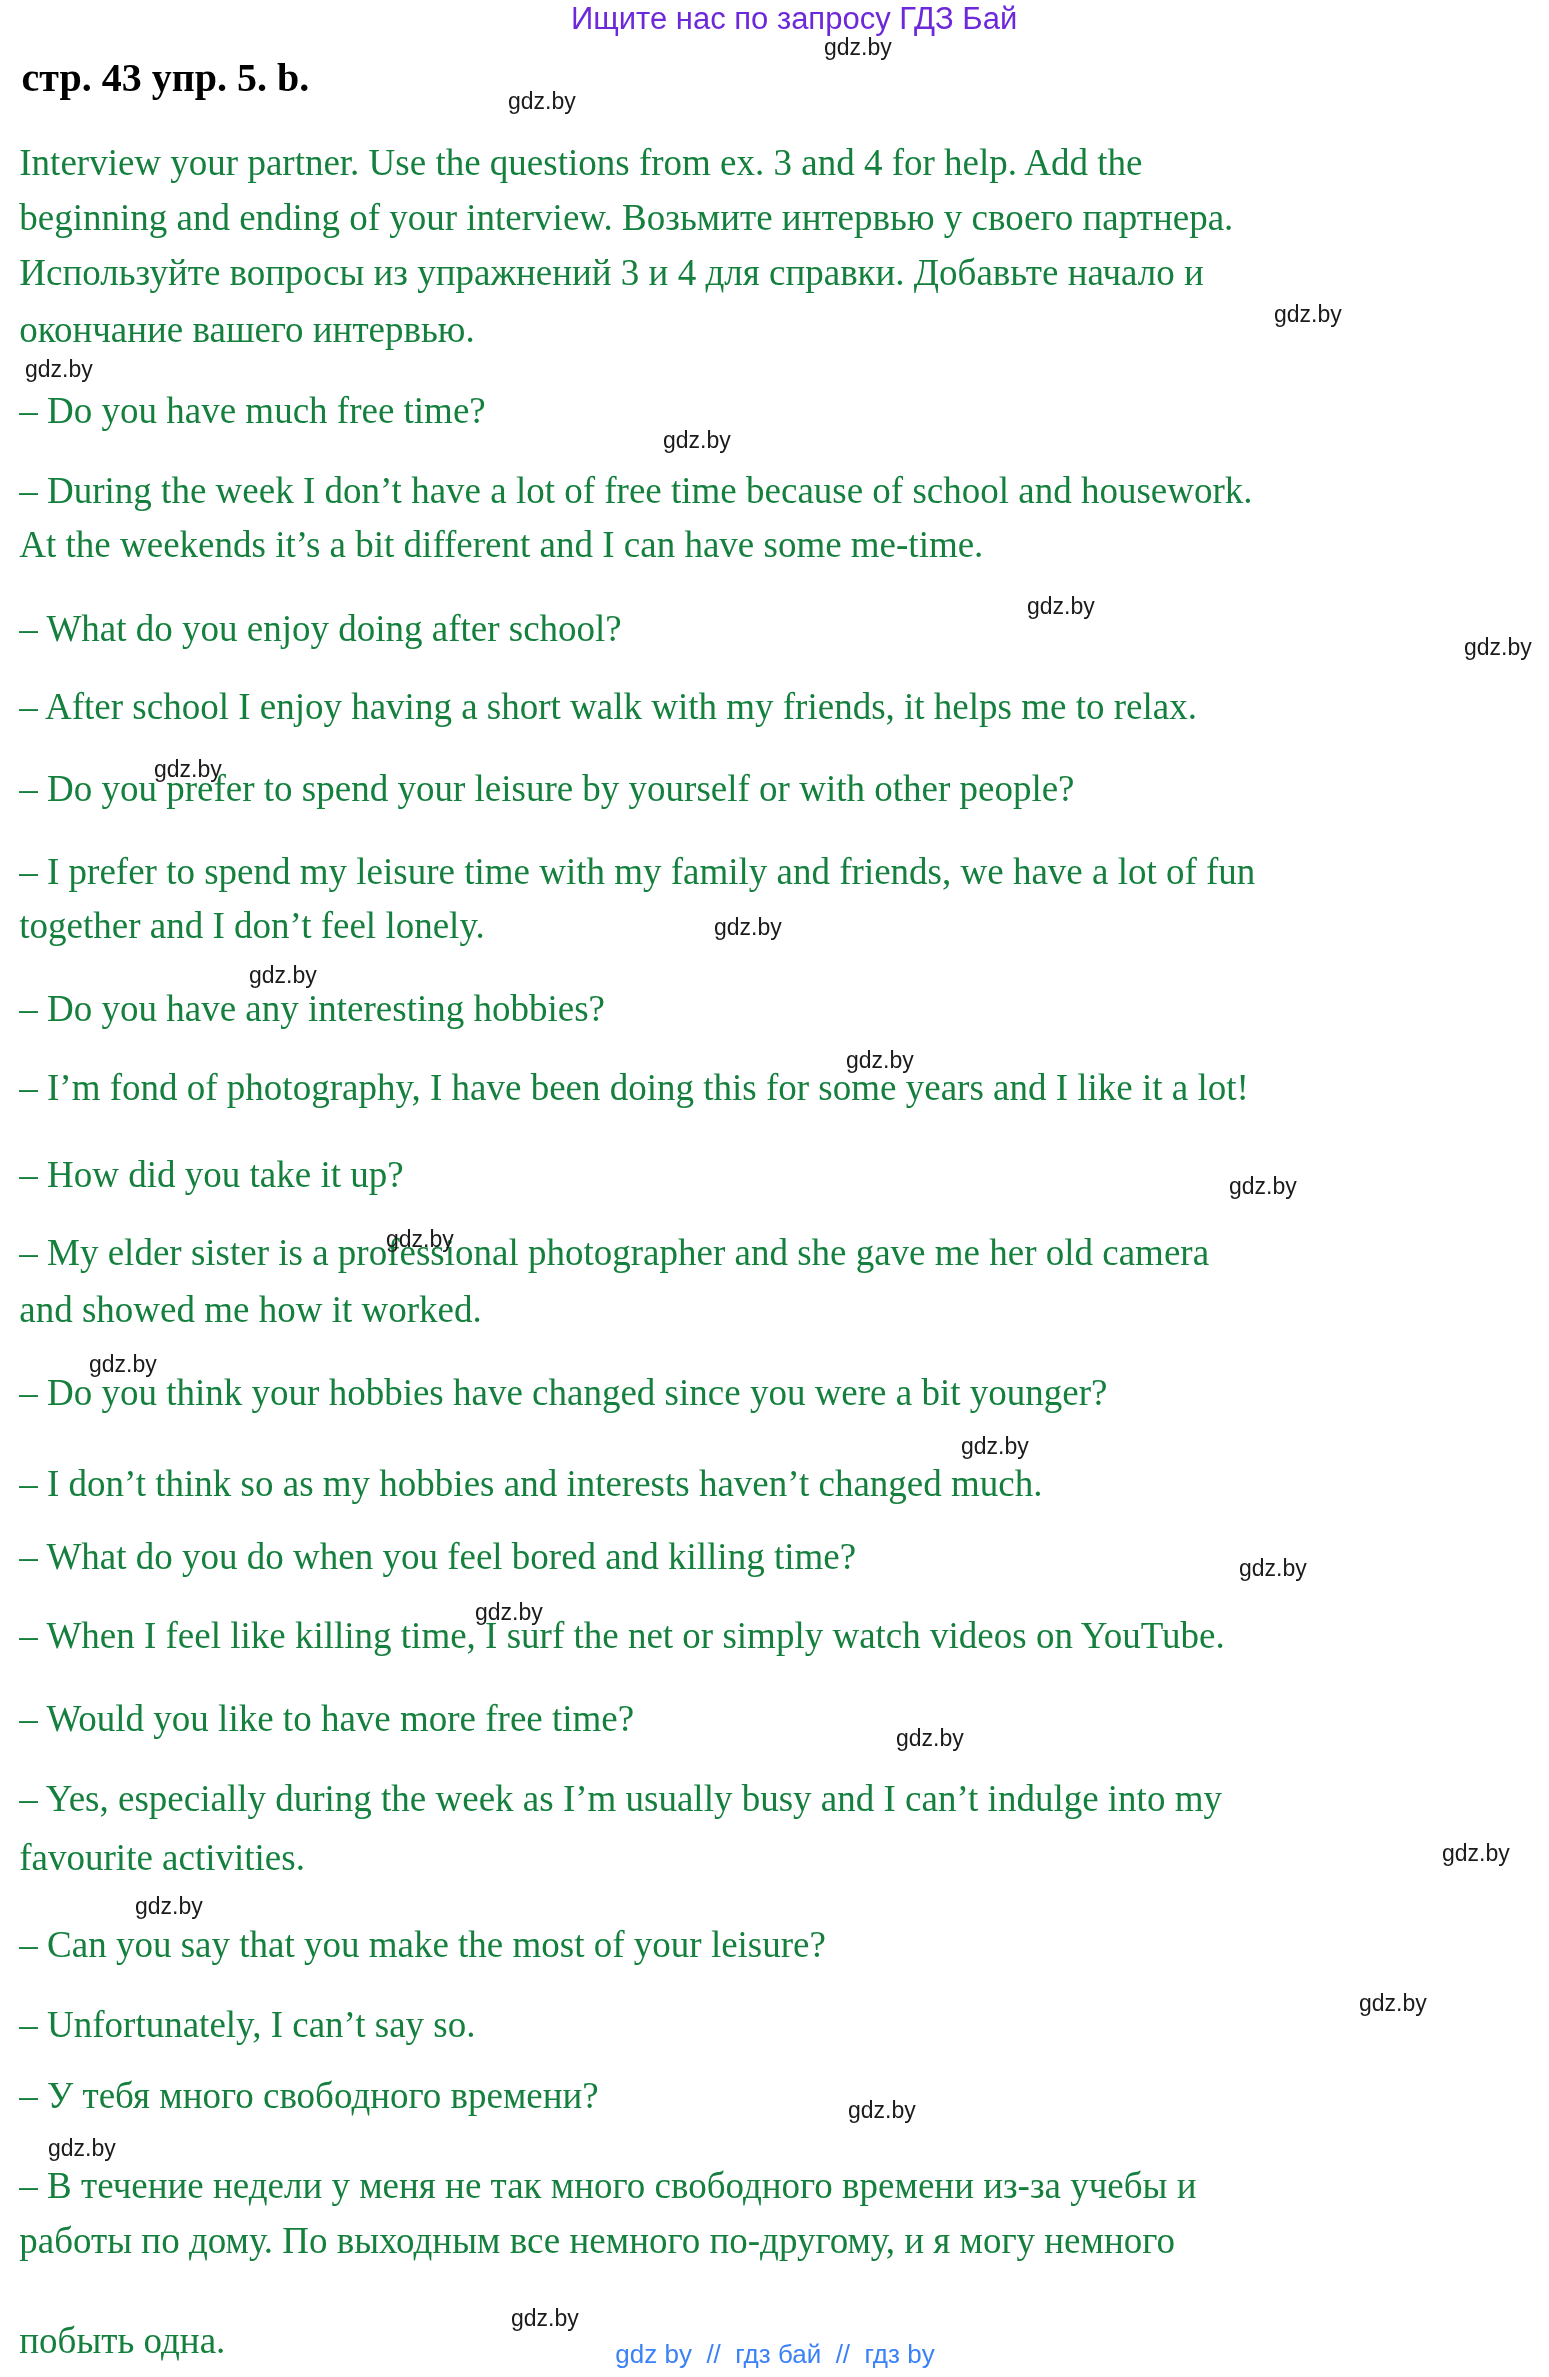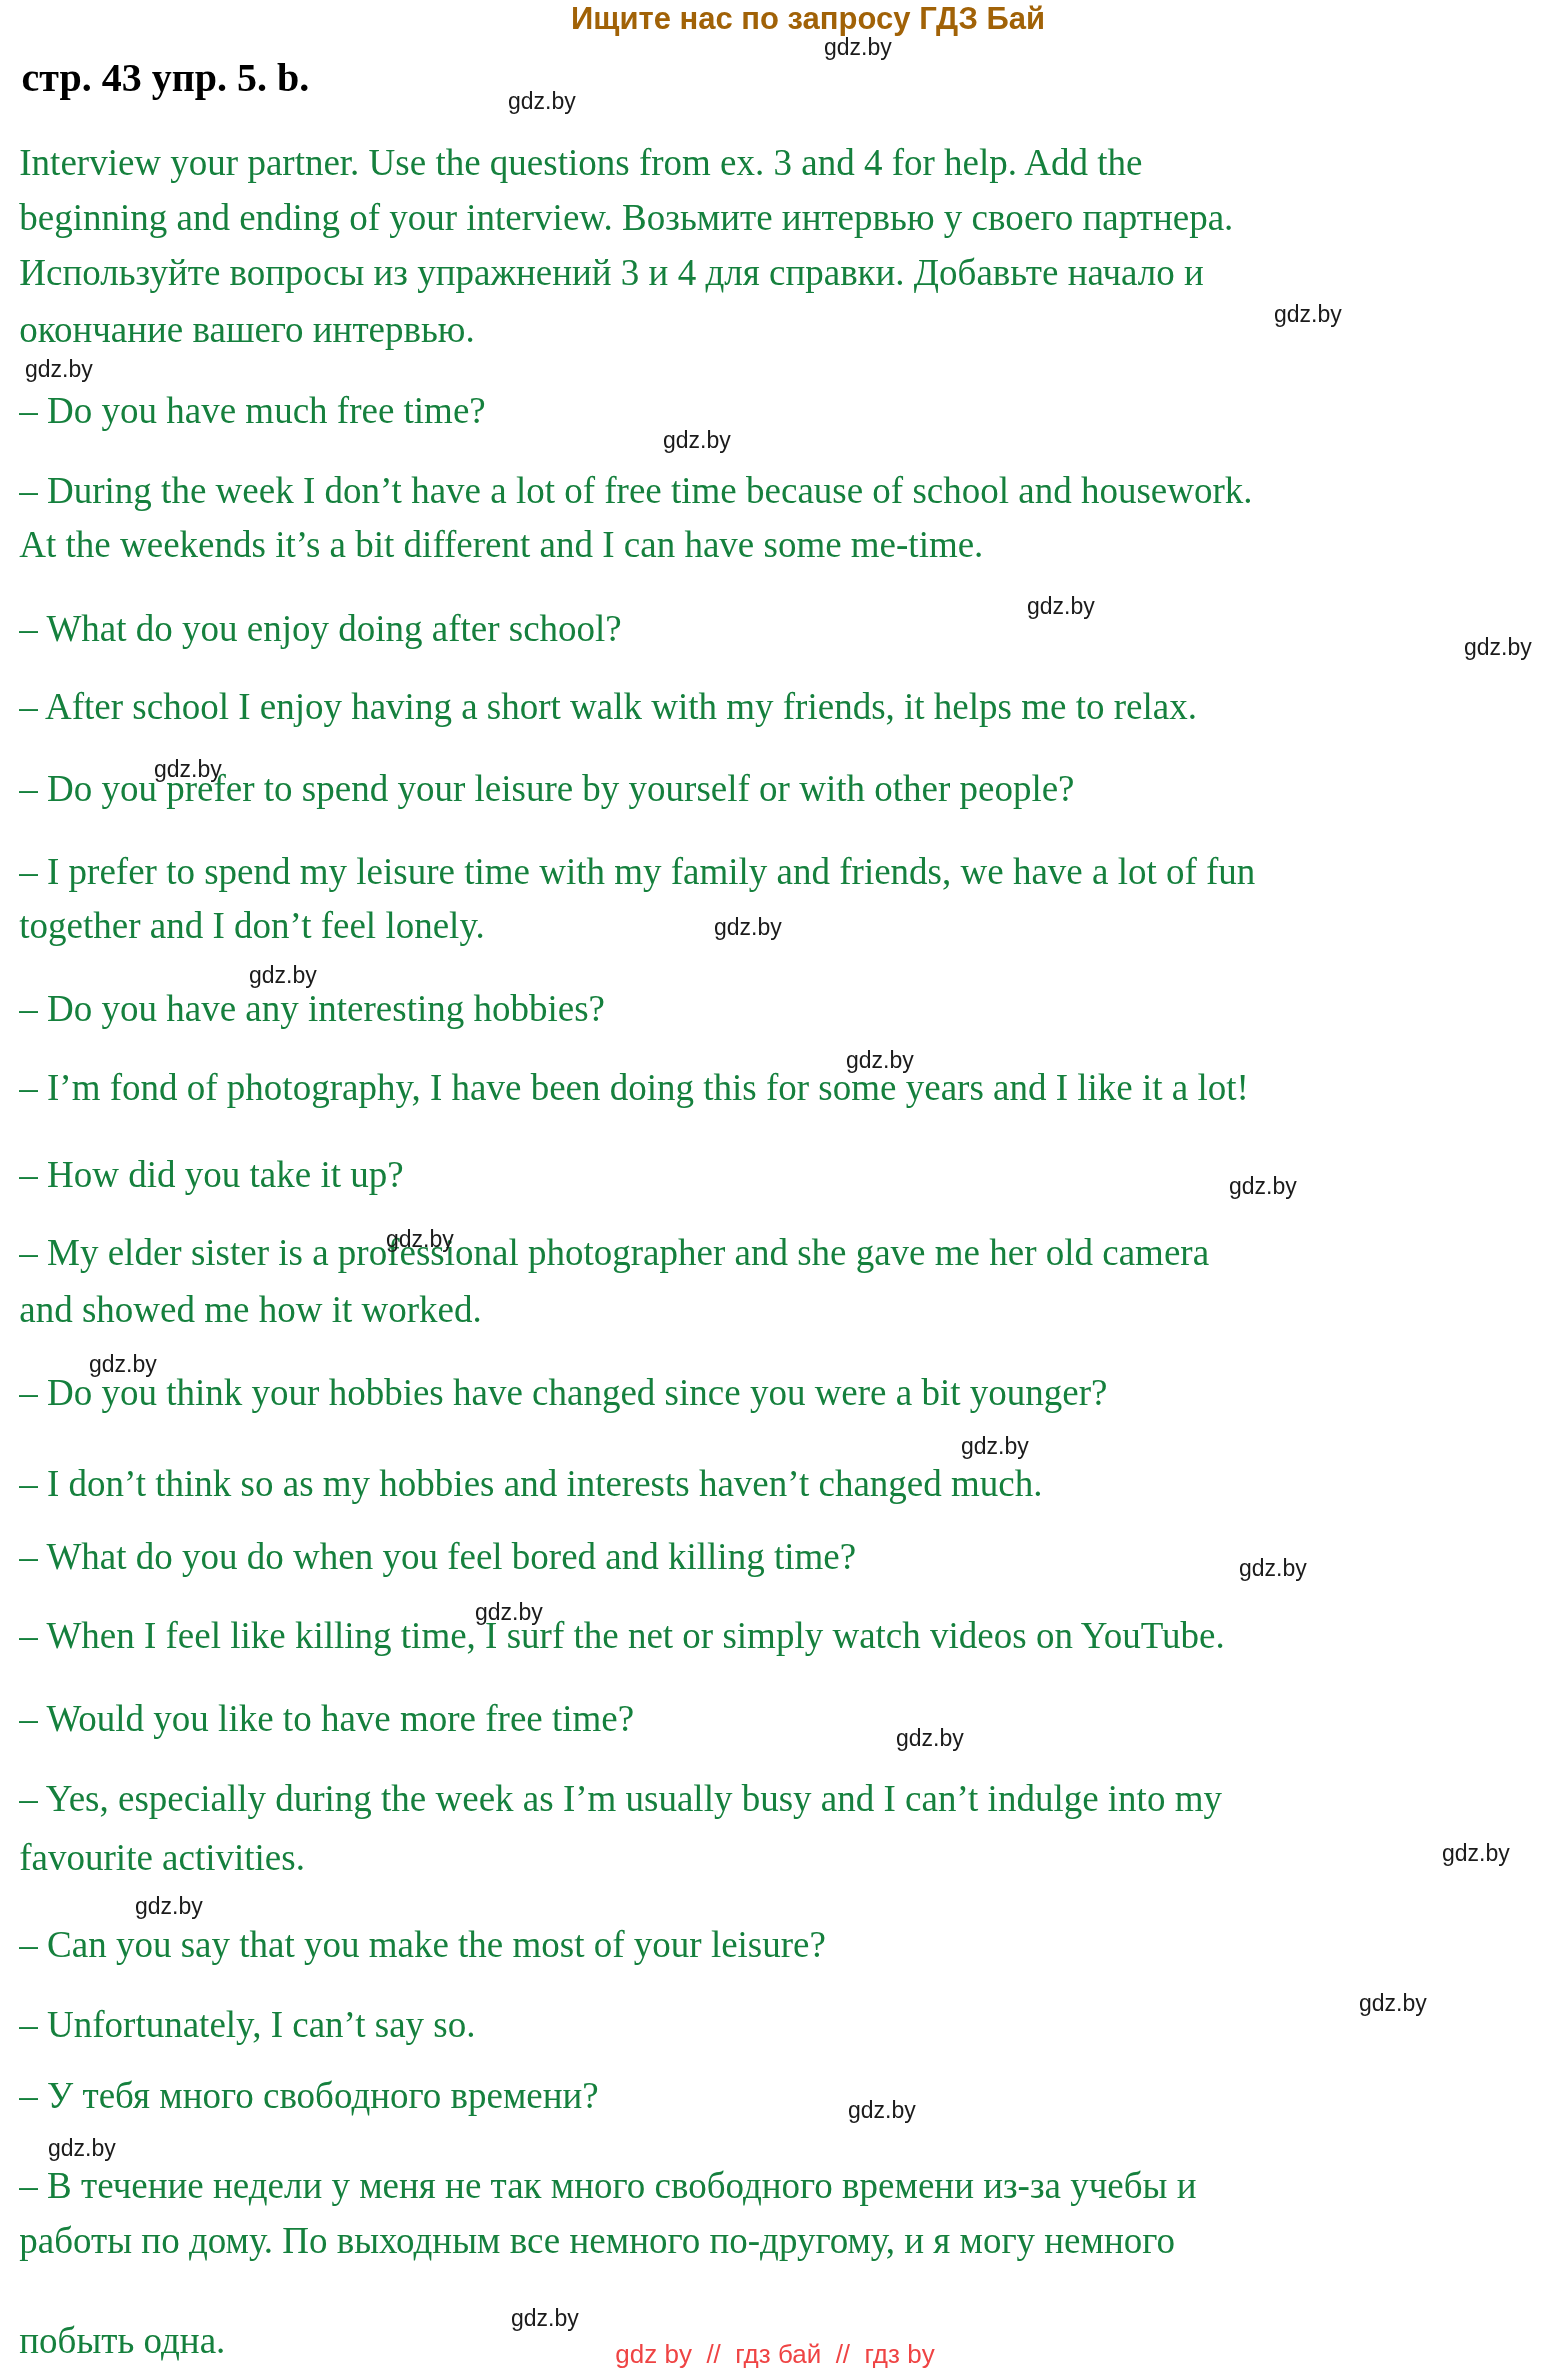"Ищите нас по запросу ГДЗ" div.banner { color: #a16207 -> #6d28d9; font-weight: bold -> none }
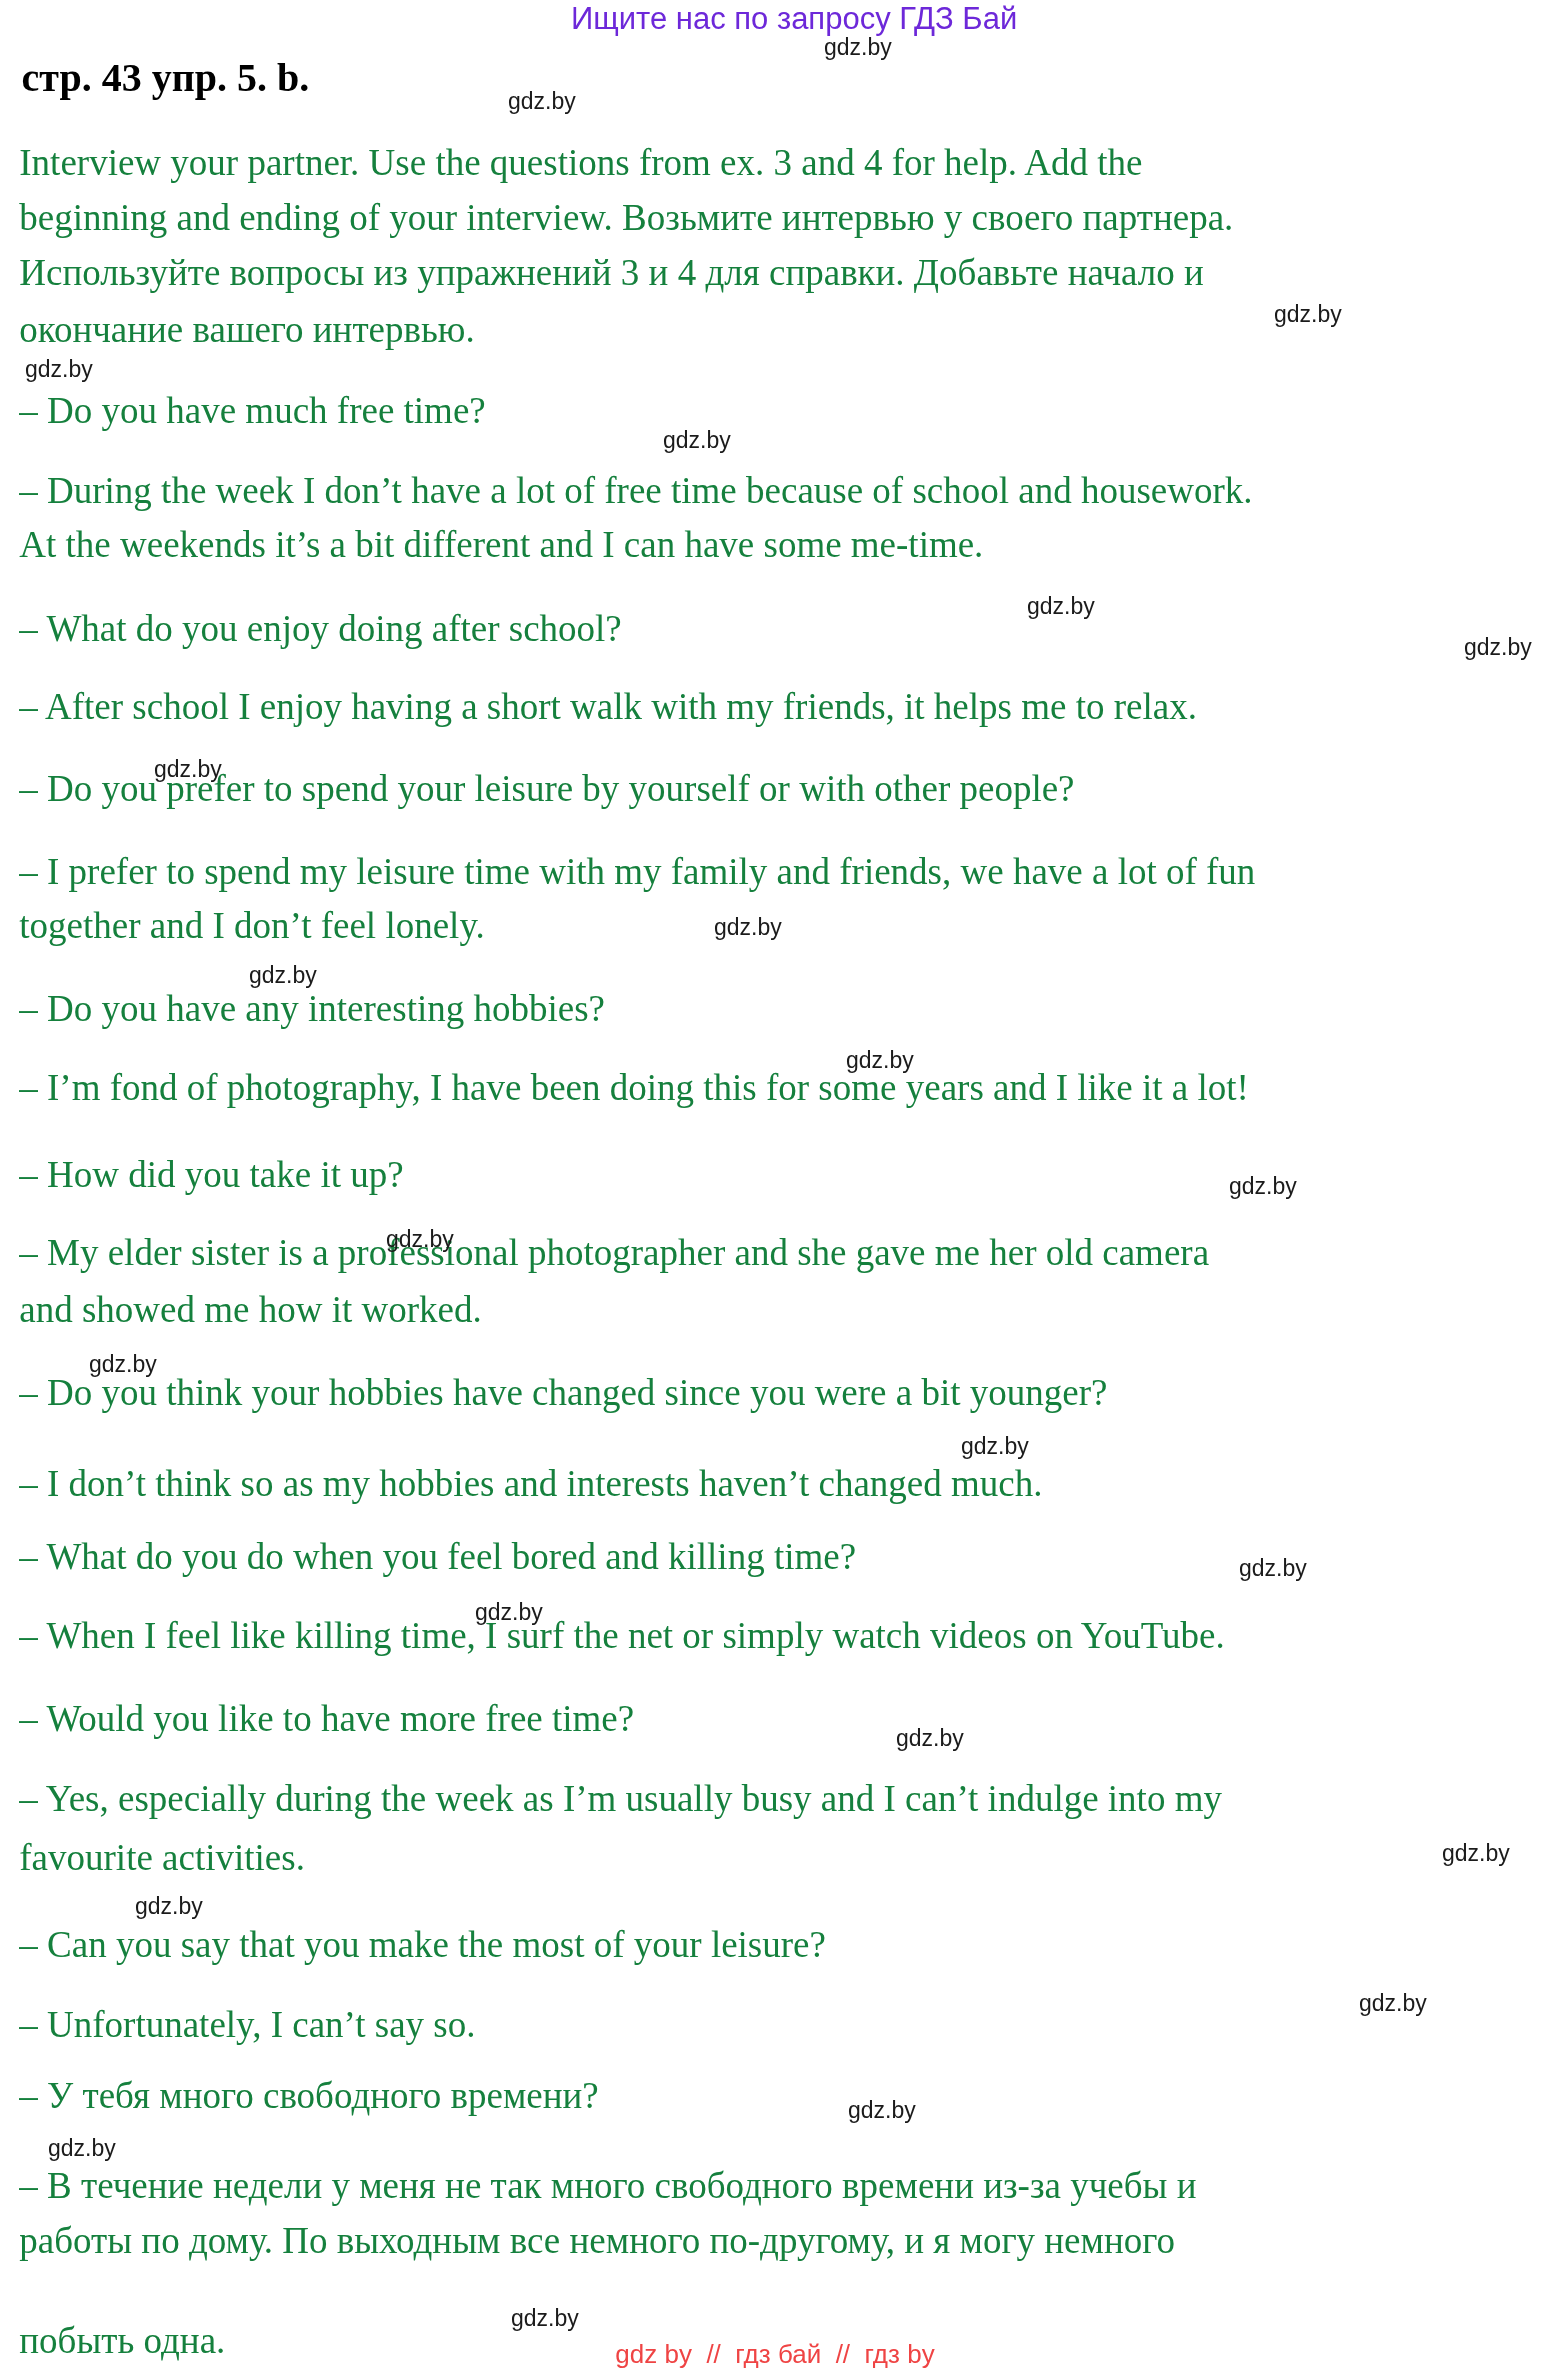"gdz by // гдз бай" div.footer { color: #ef4444 -> #3b82f6 }
